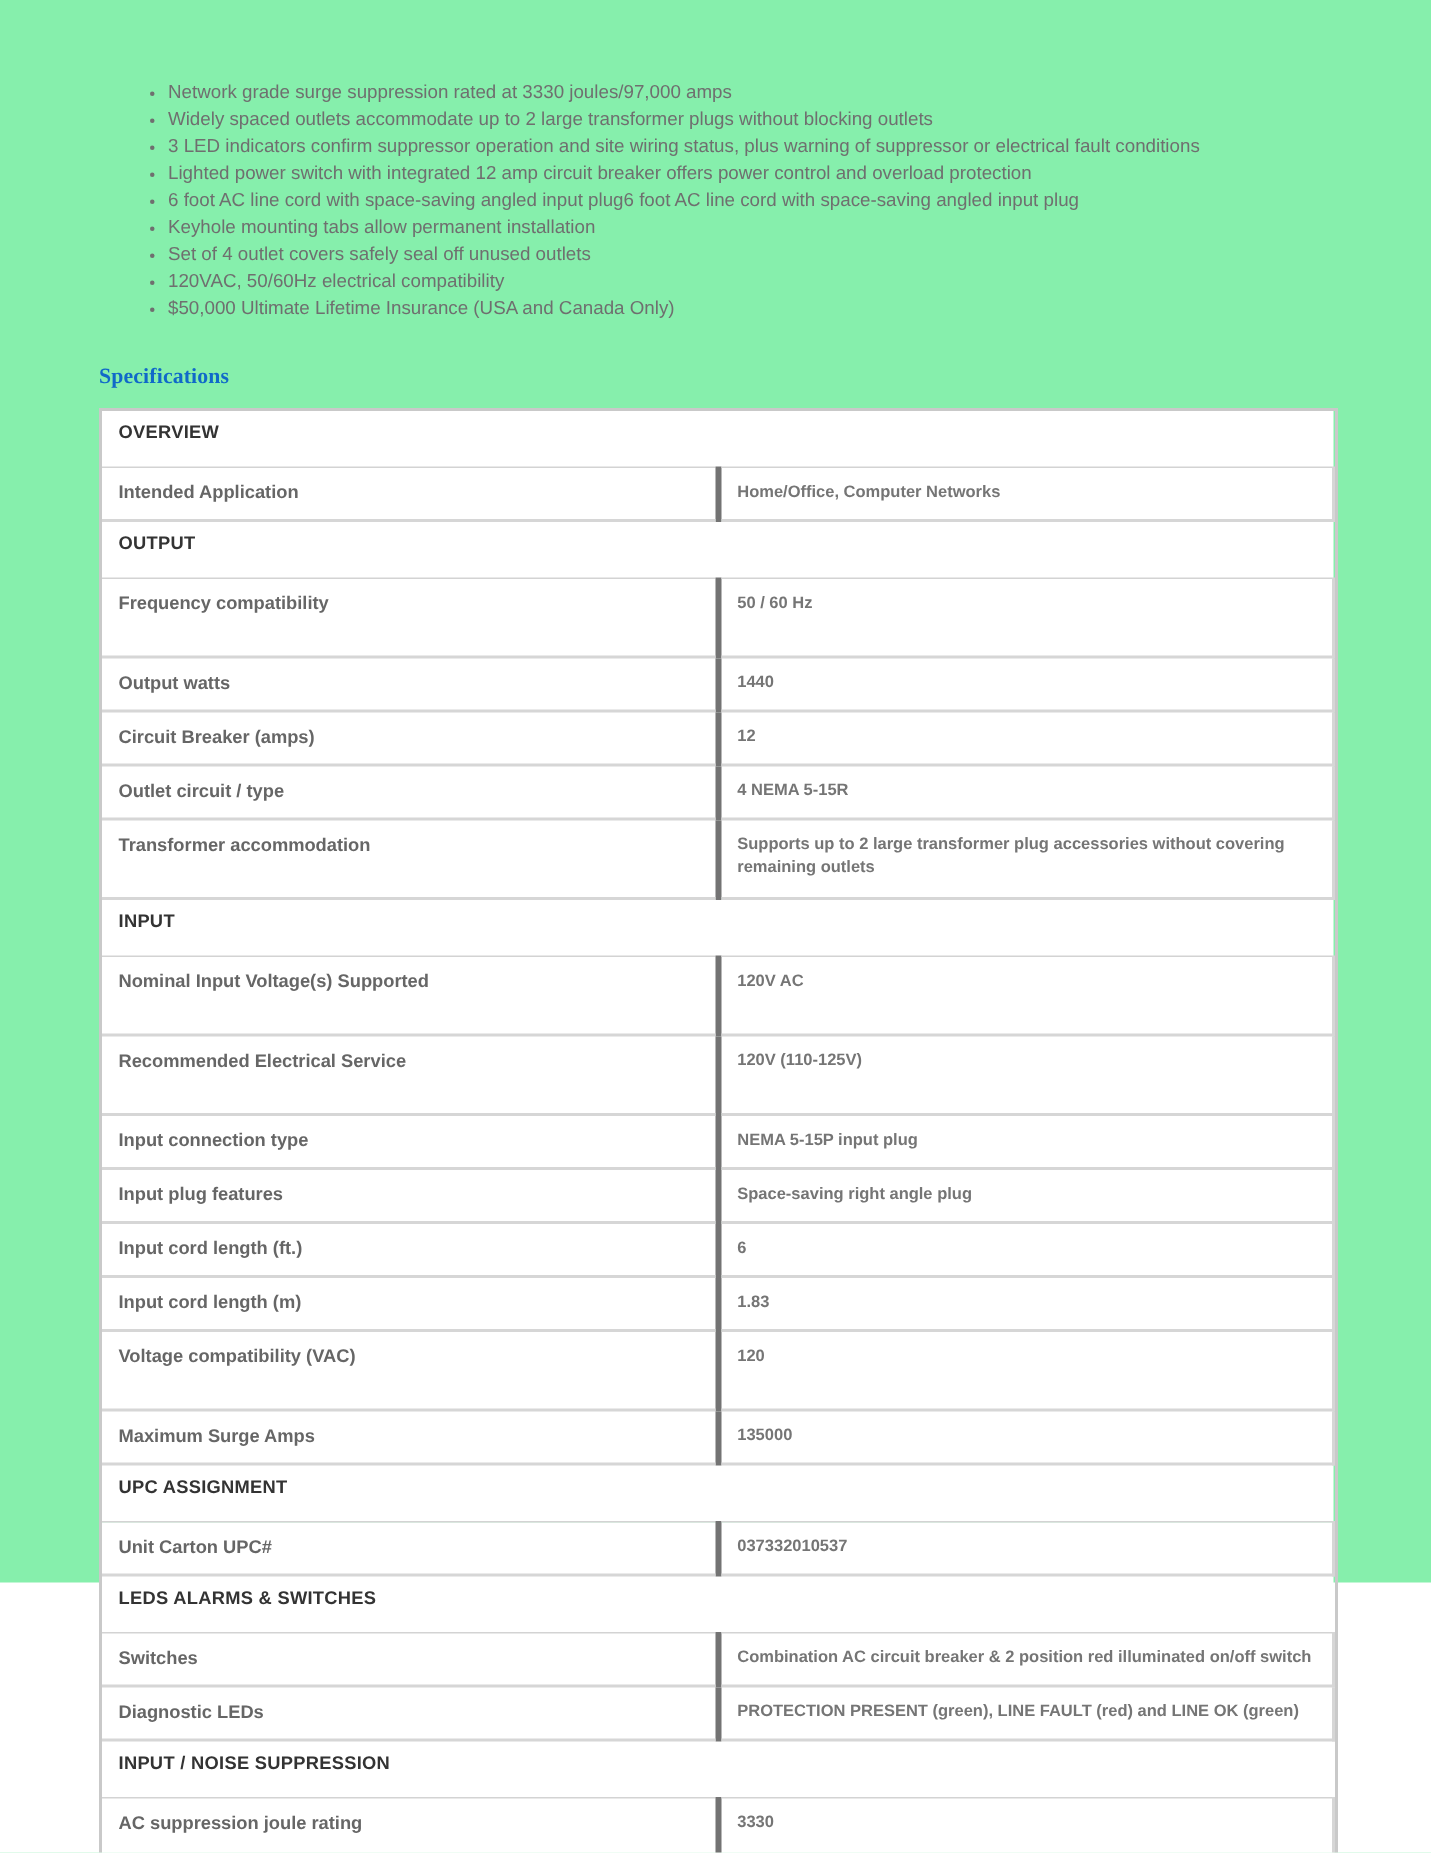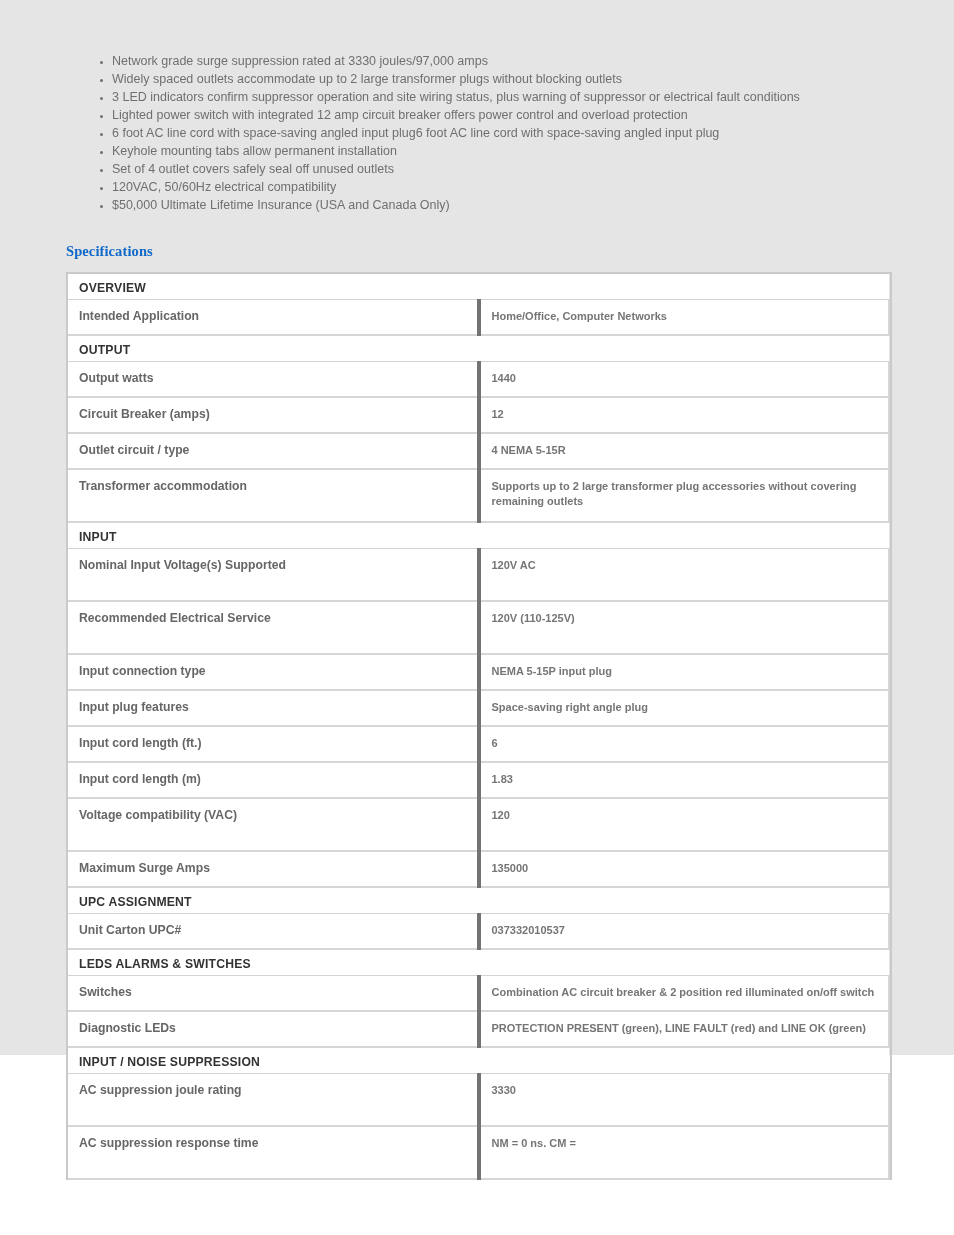"Network grade surge suppression rated" .page { background: #e5e5e5 -> #86efac }
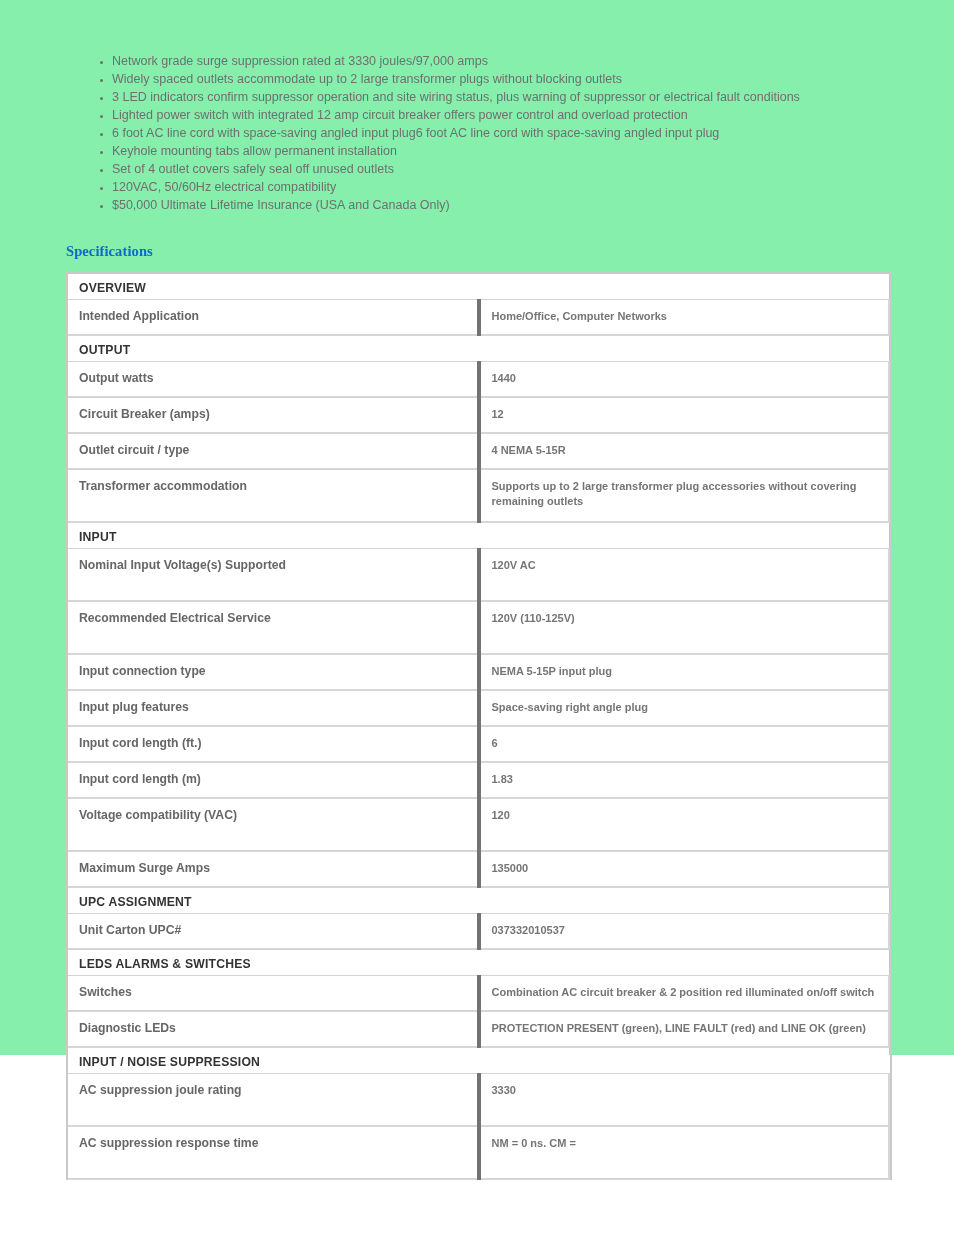"OVERVIEW" tr.group-row > td { padding: 7px 0 4px 11px -> 7px 0 16px 11px }
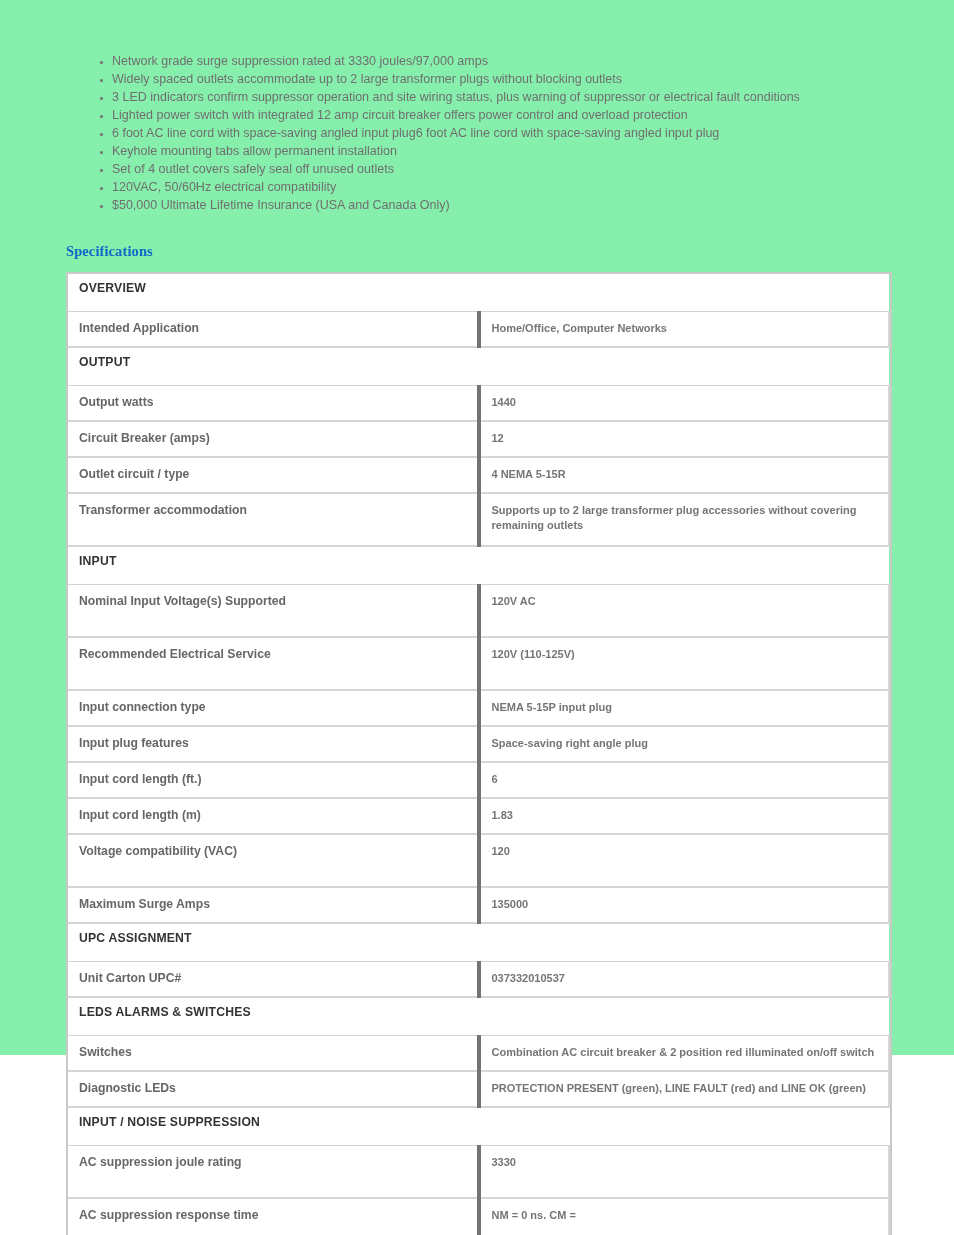"Frequency compatibility" tr.data-row { html: none -> <tr> <td>Frequency compatibility</td> <td>50 / 60 Hz</td> </tr> }
